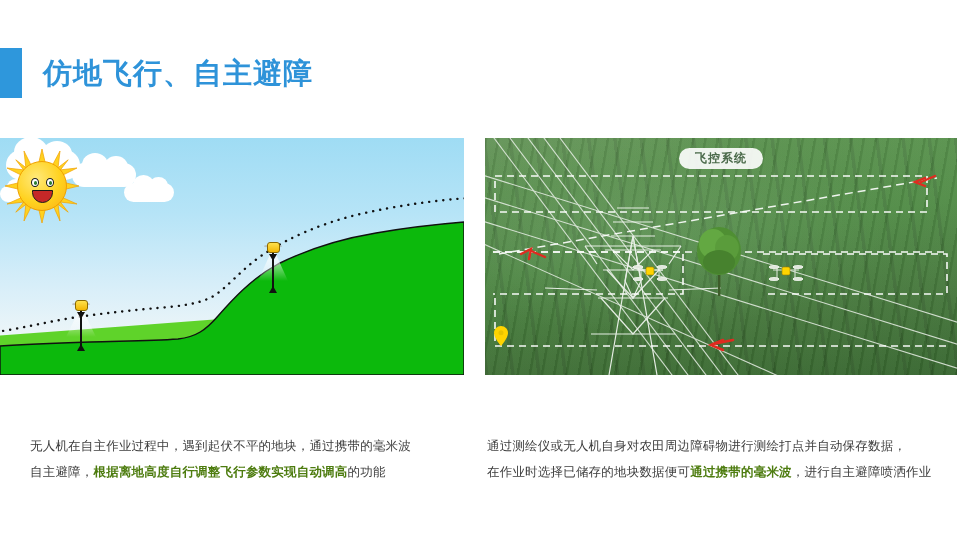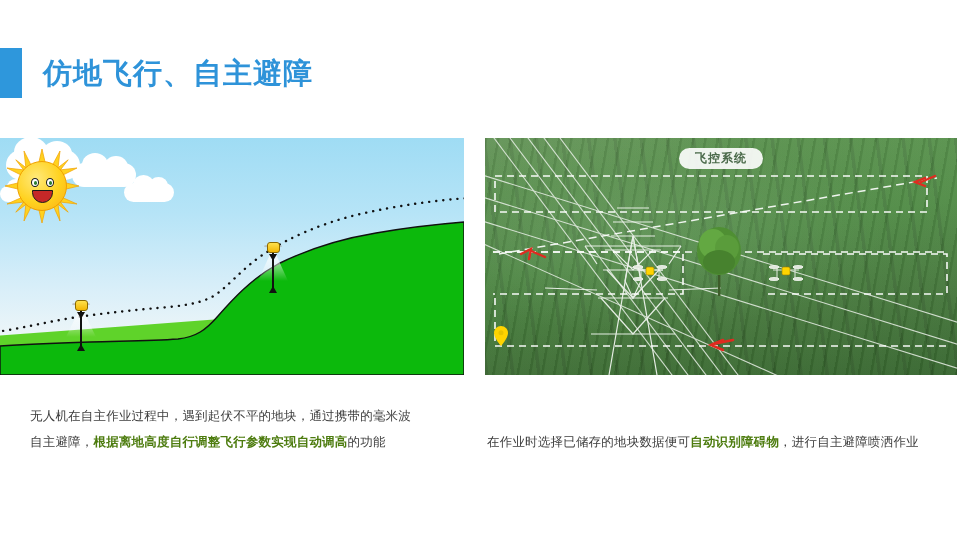"无人机在自主作业过程中，遇到起伏不平的地块，通过携带的毫米波" .caption { margin-top: none -> 30px }
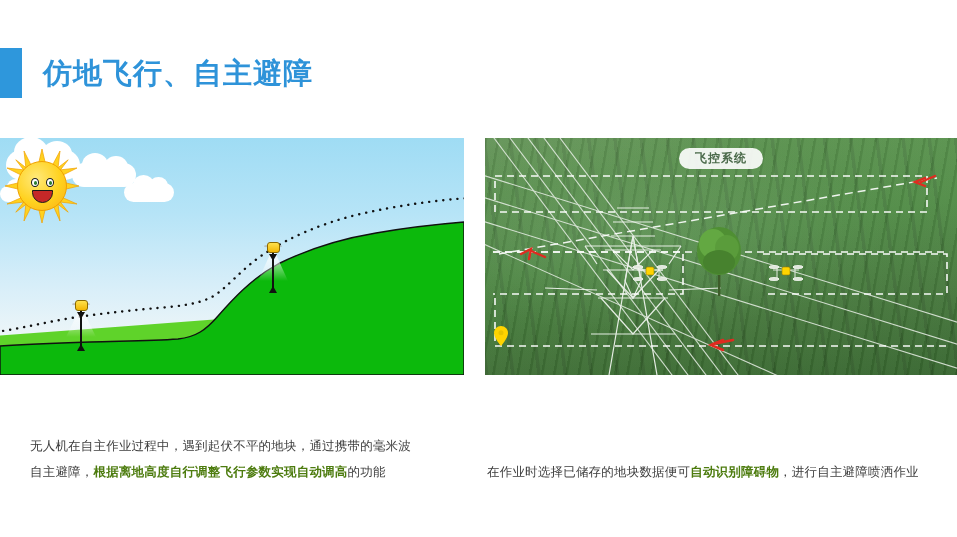"通过测绘仪或无人机自身对农田周边障碍物进行测绘打点并自动保存数据，" span { html: none -> <span>通过测绘仪或无人机自身对农田周边障碍物进行测绘打点并自动保存数据，</span> }
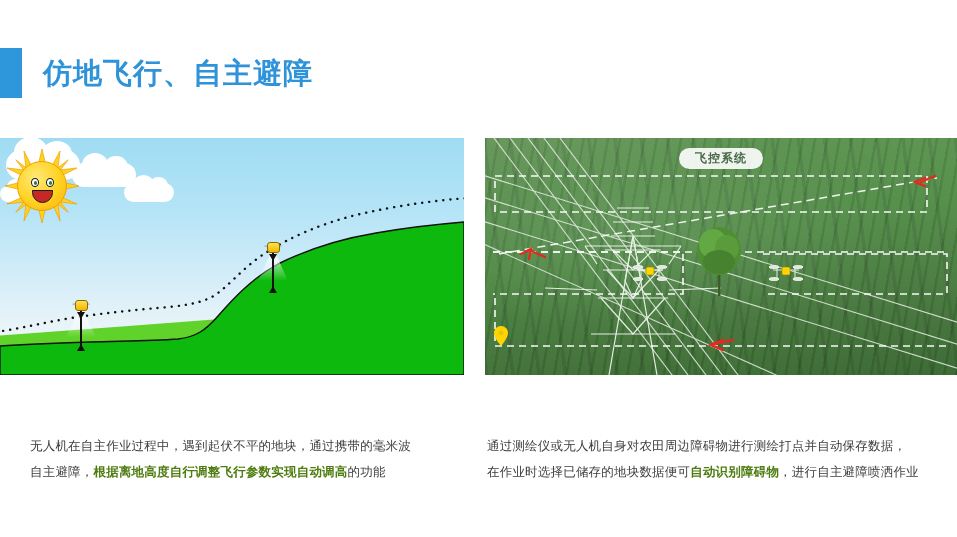"自动识别障碍物" b { text: 自动识别障碍物 -> 通过携带的毫米波 }
